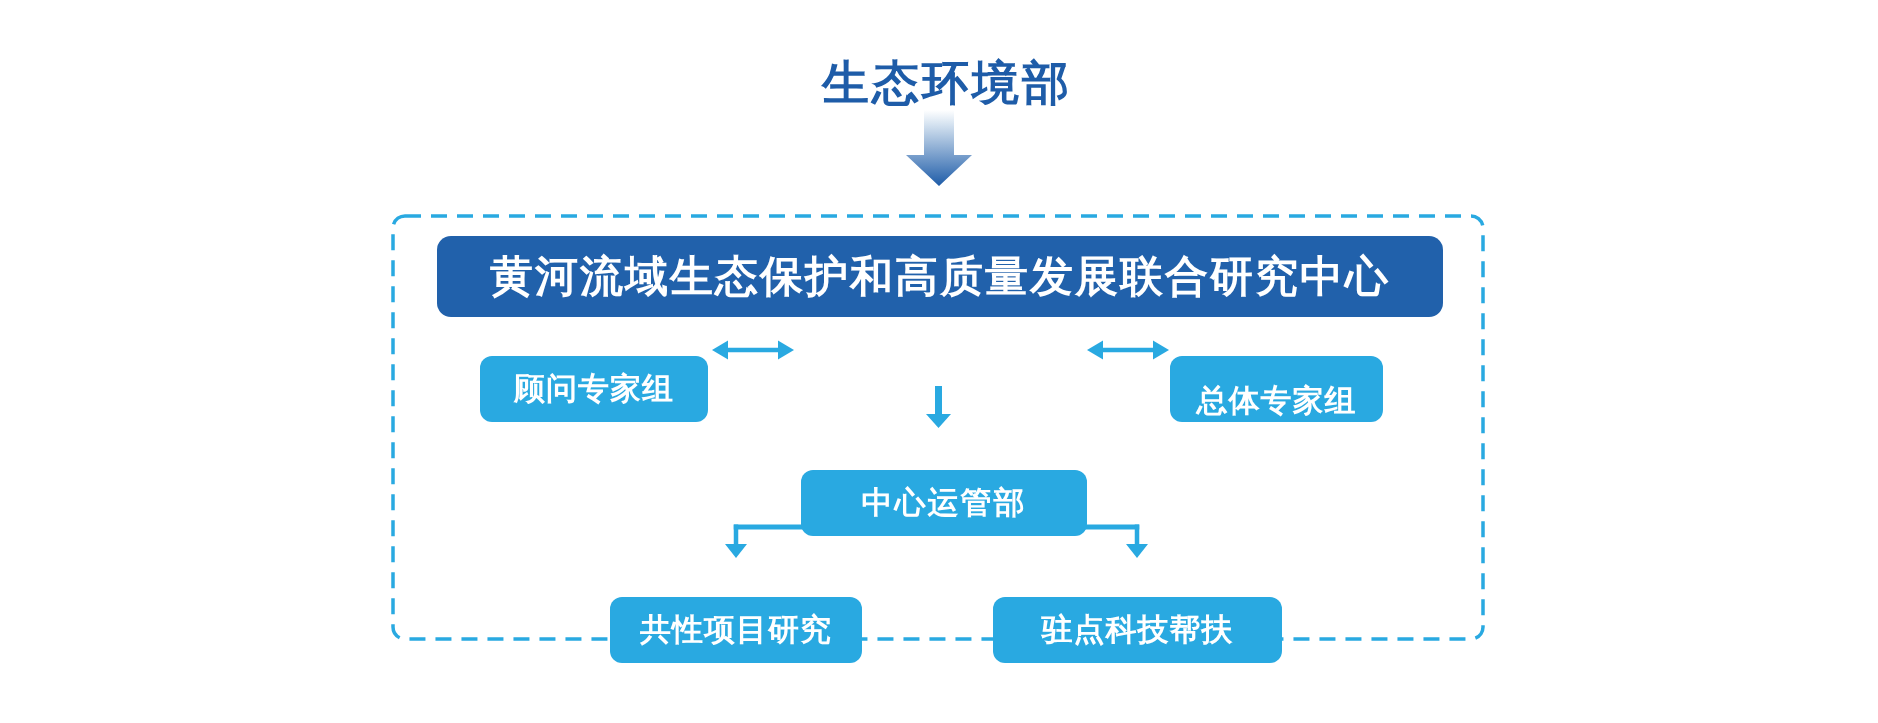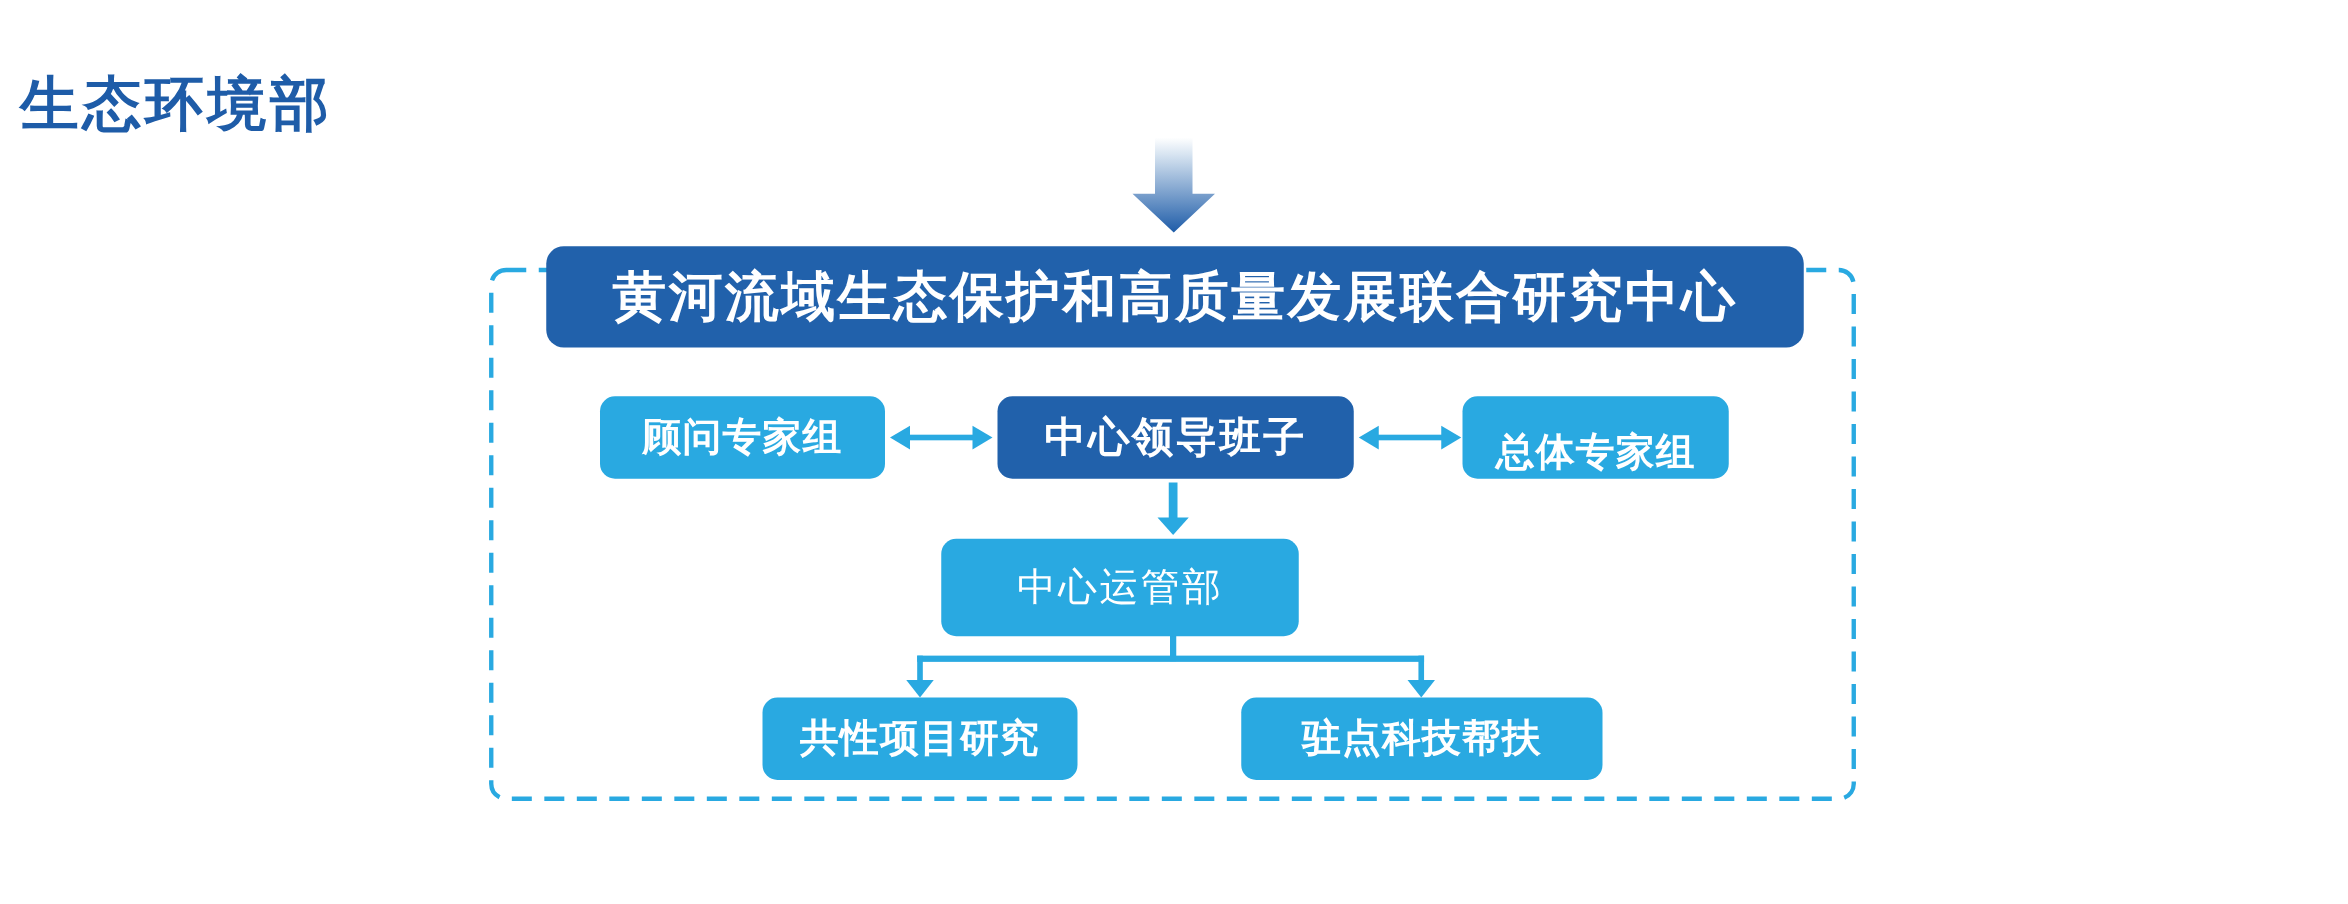"生态环境部" .title { text-align: left -> center }
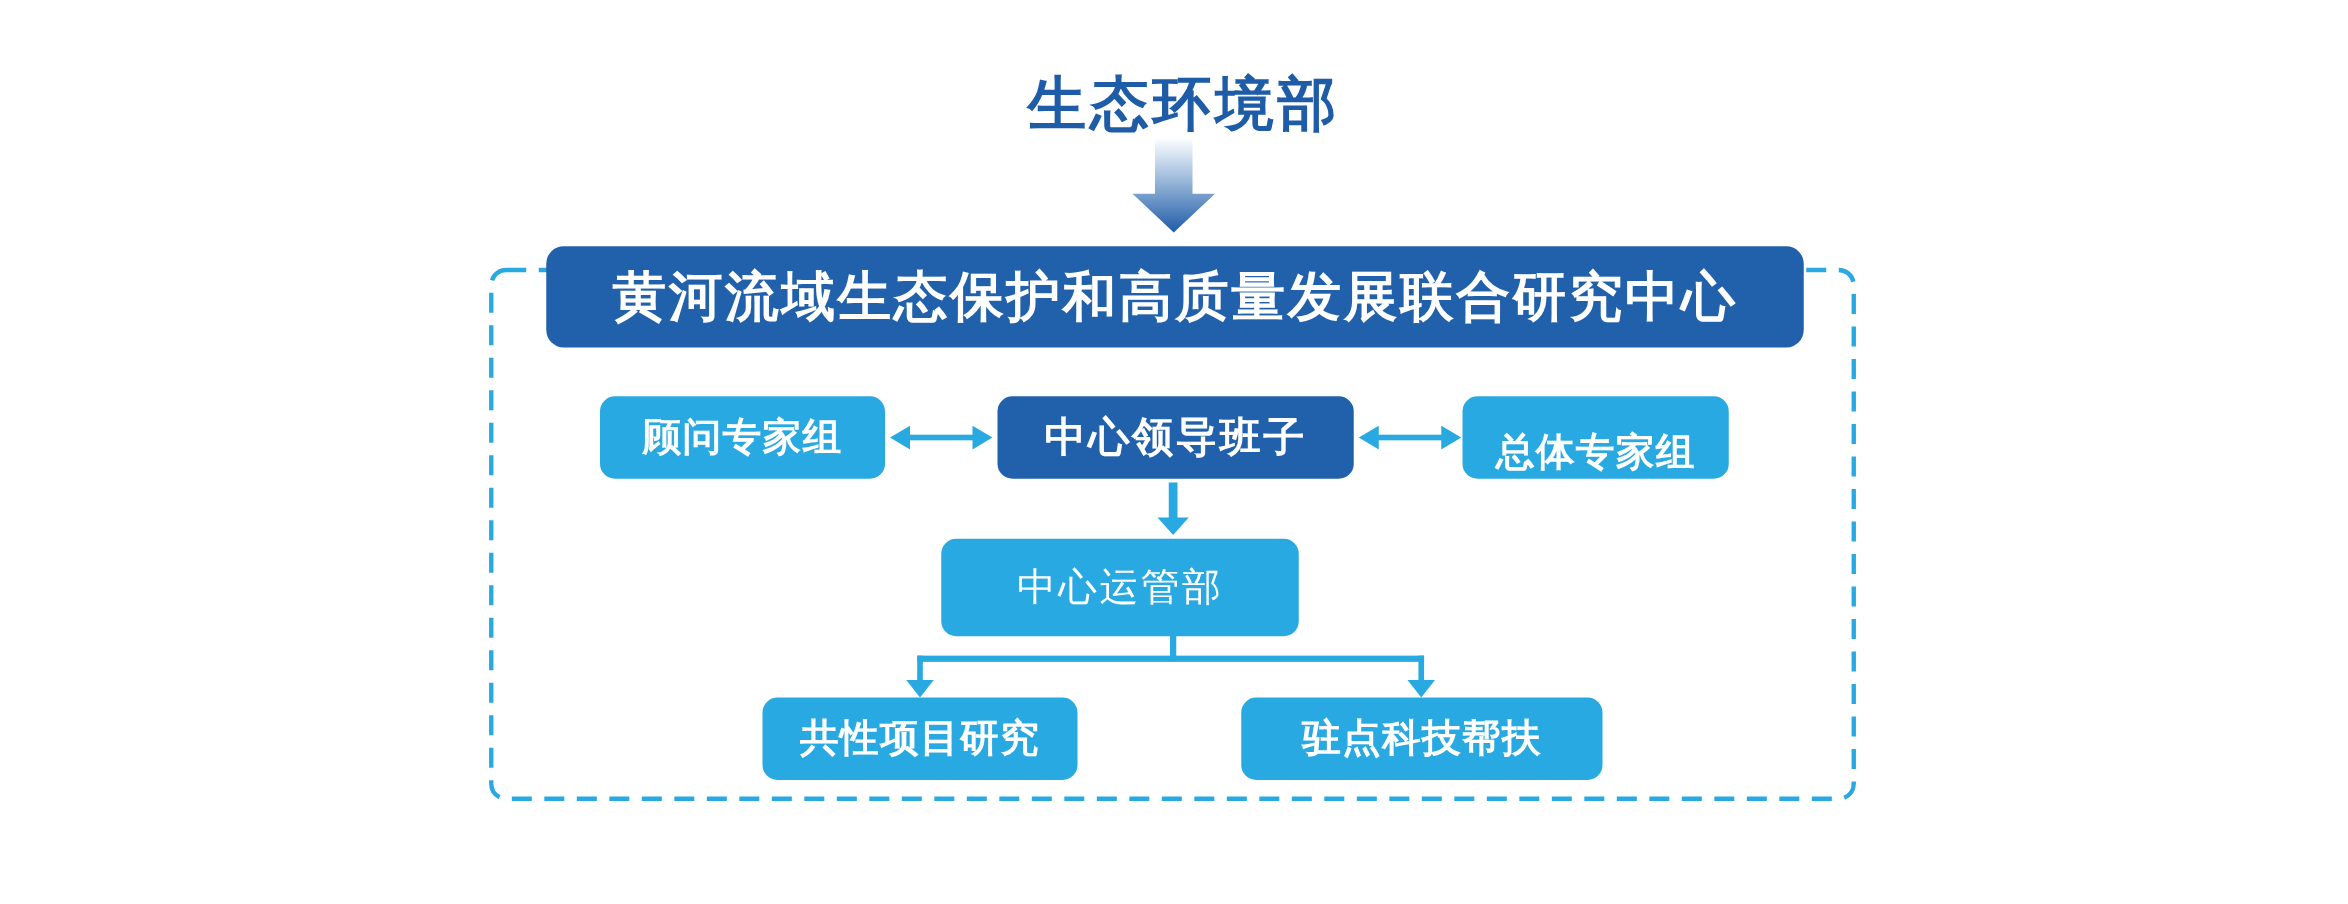"黄河流域生态保护和高质量发展联合研究中心" .box { margin-top: none -> 39px }
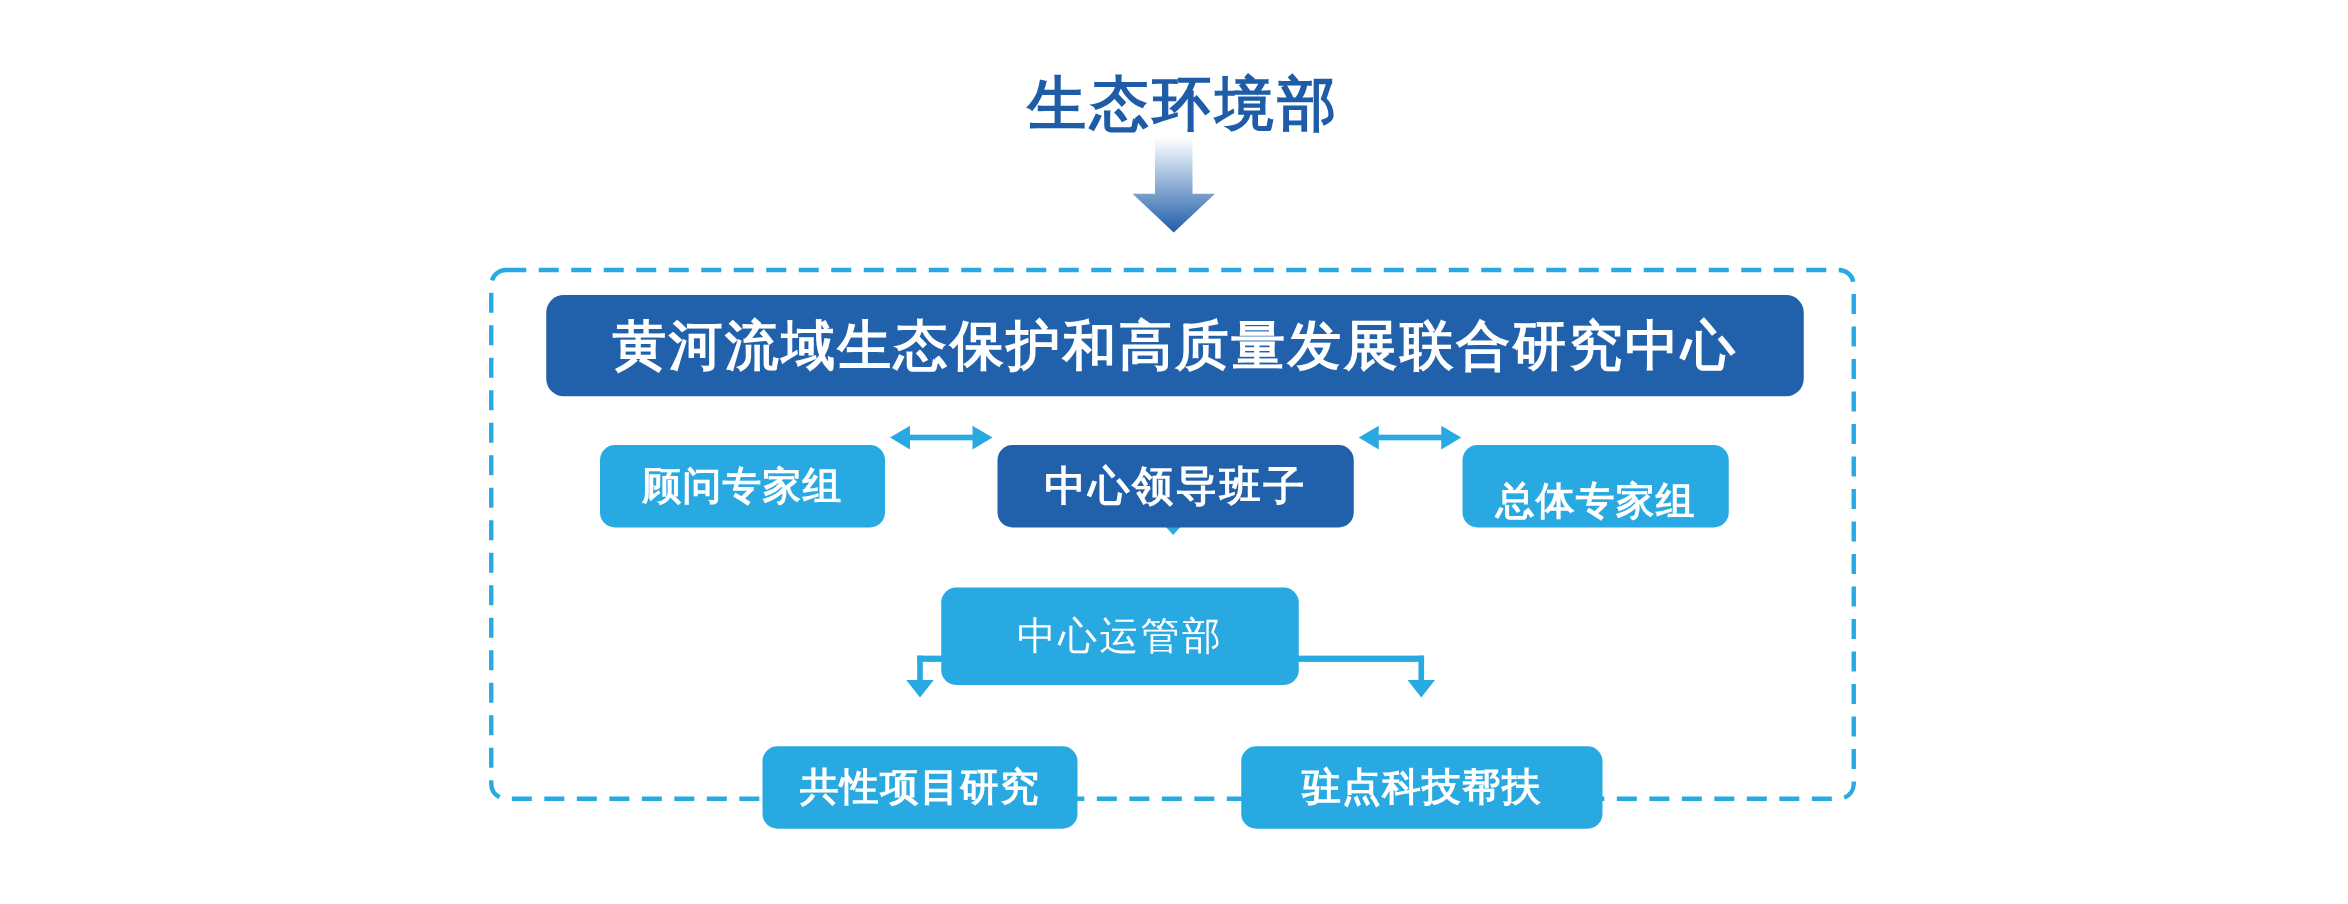"中心领导班子" div.box { html: <div> <span>中心领导班子</span> </div> -> none }
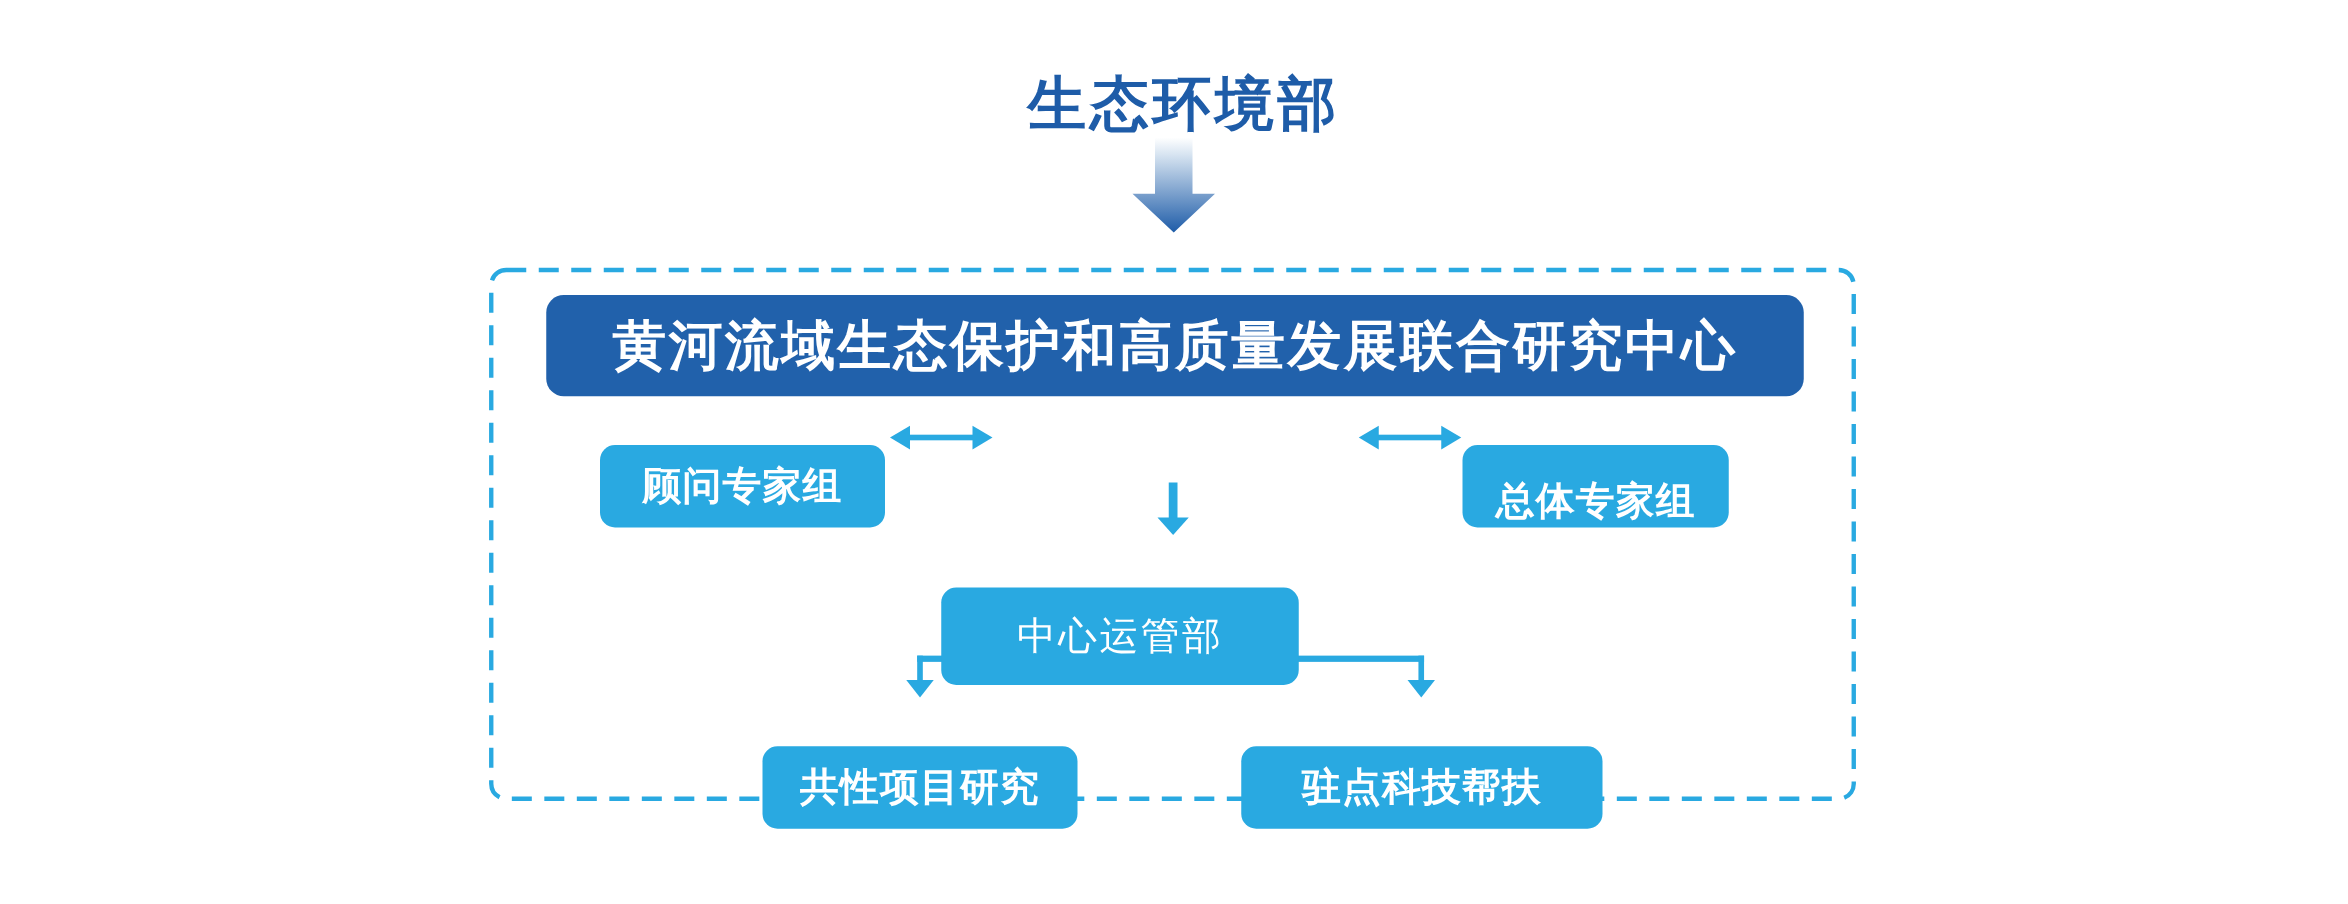"中心运管部" .box-ops { font-weight: 400 -> 700; height: 78px -> 66px; left: 753px -> 801px }
